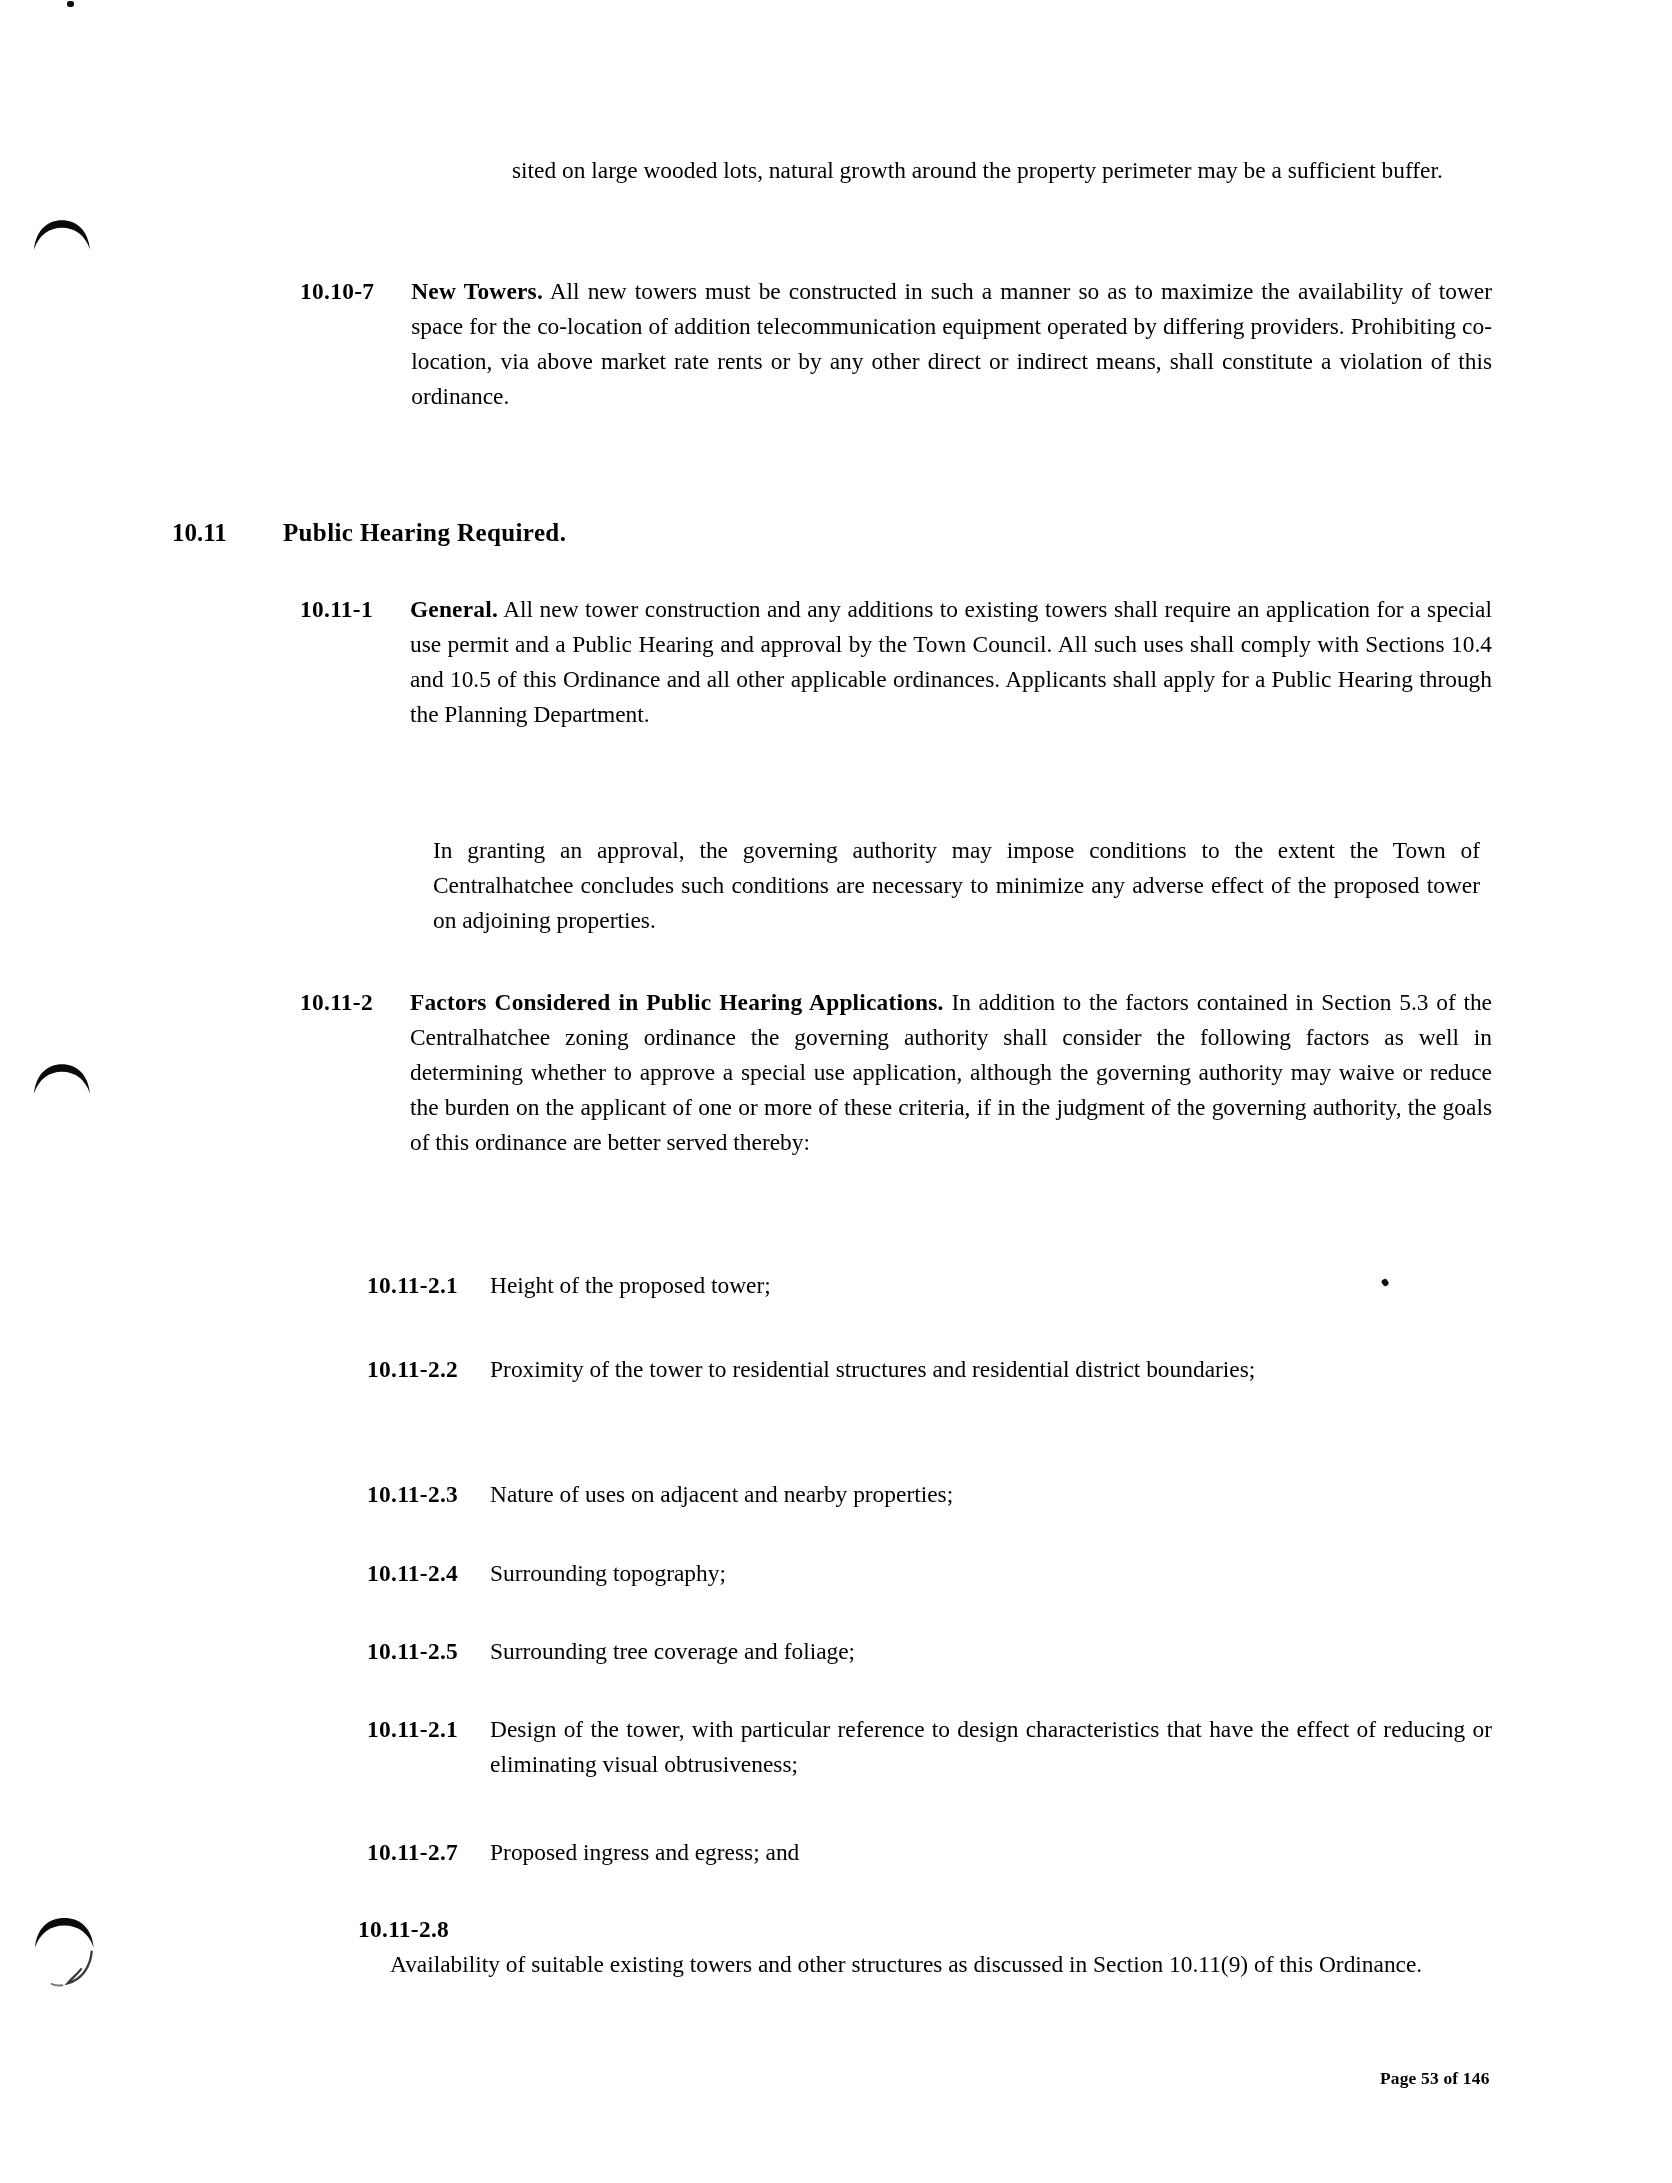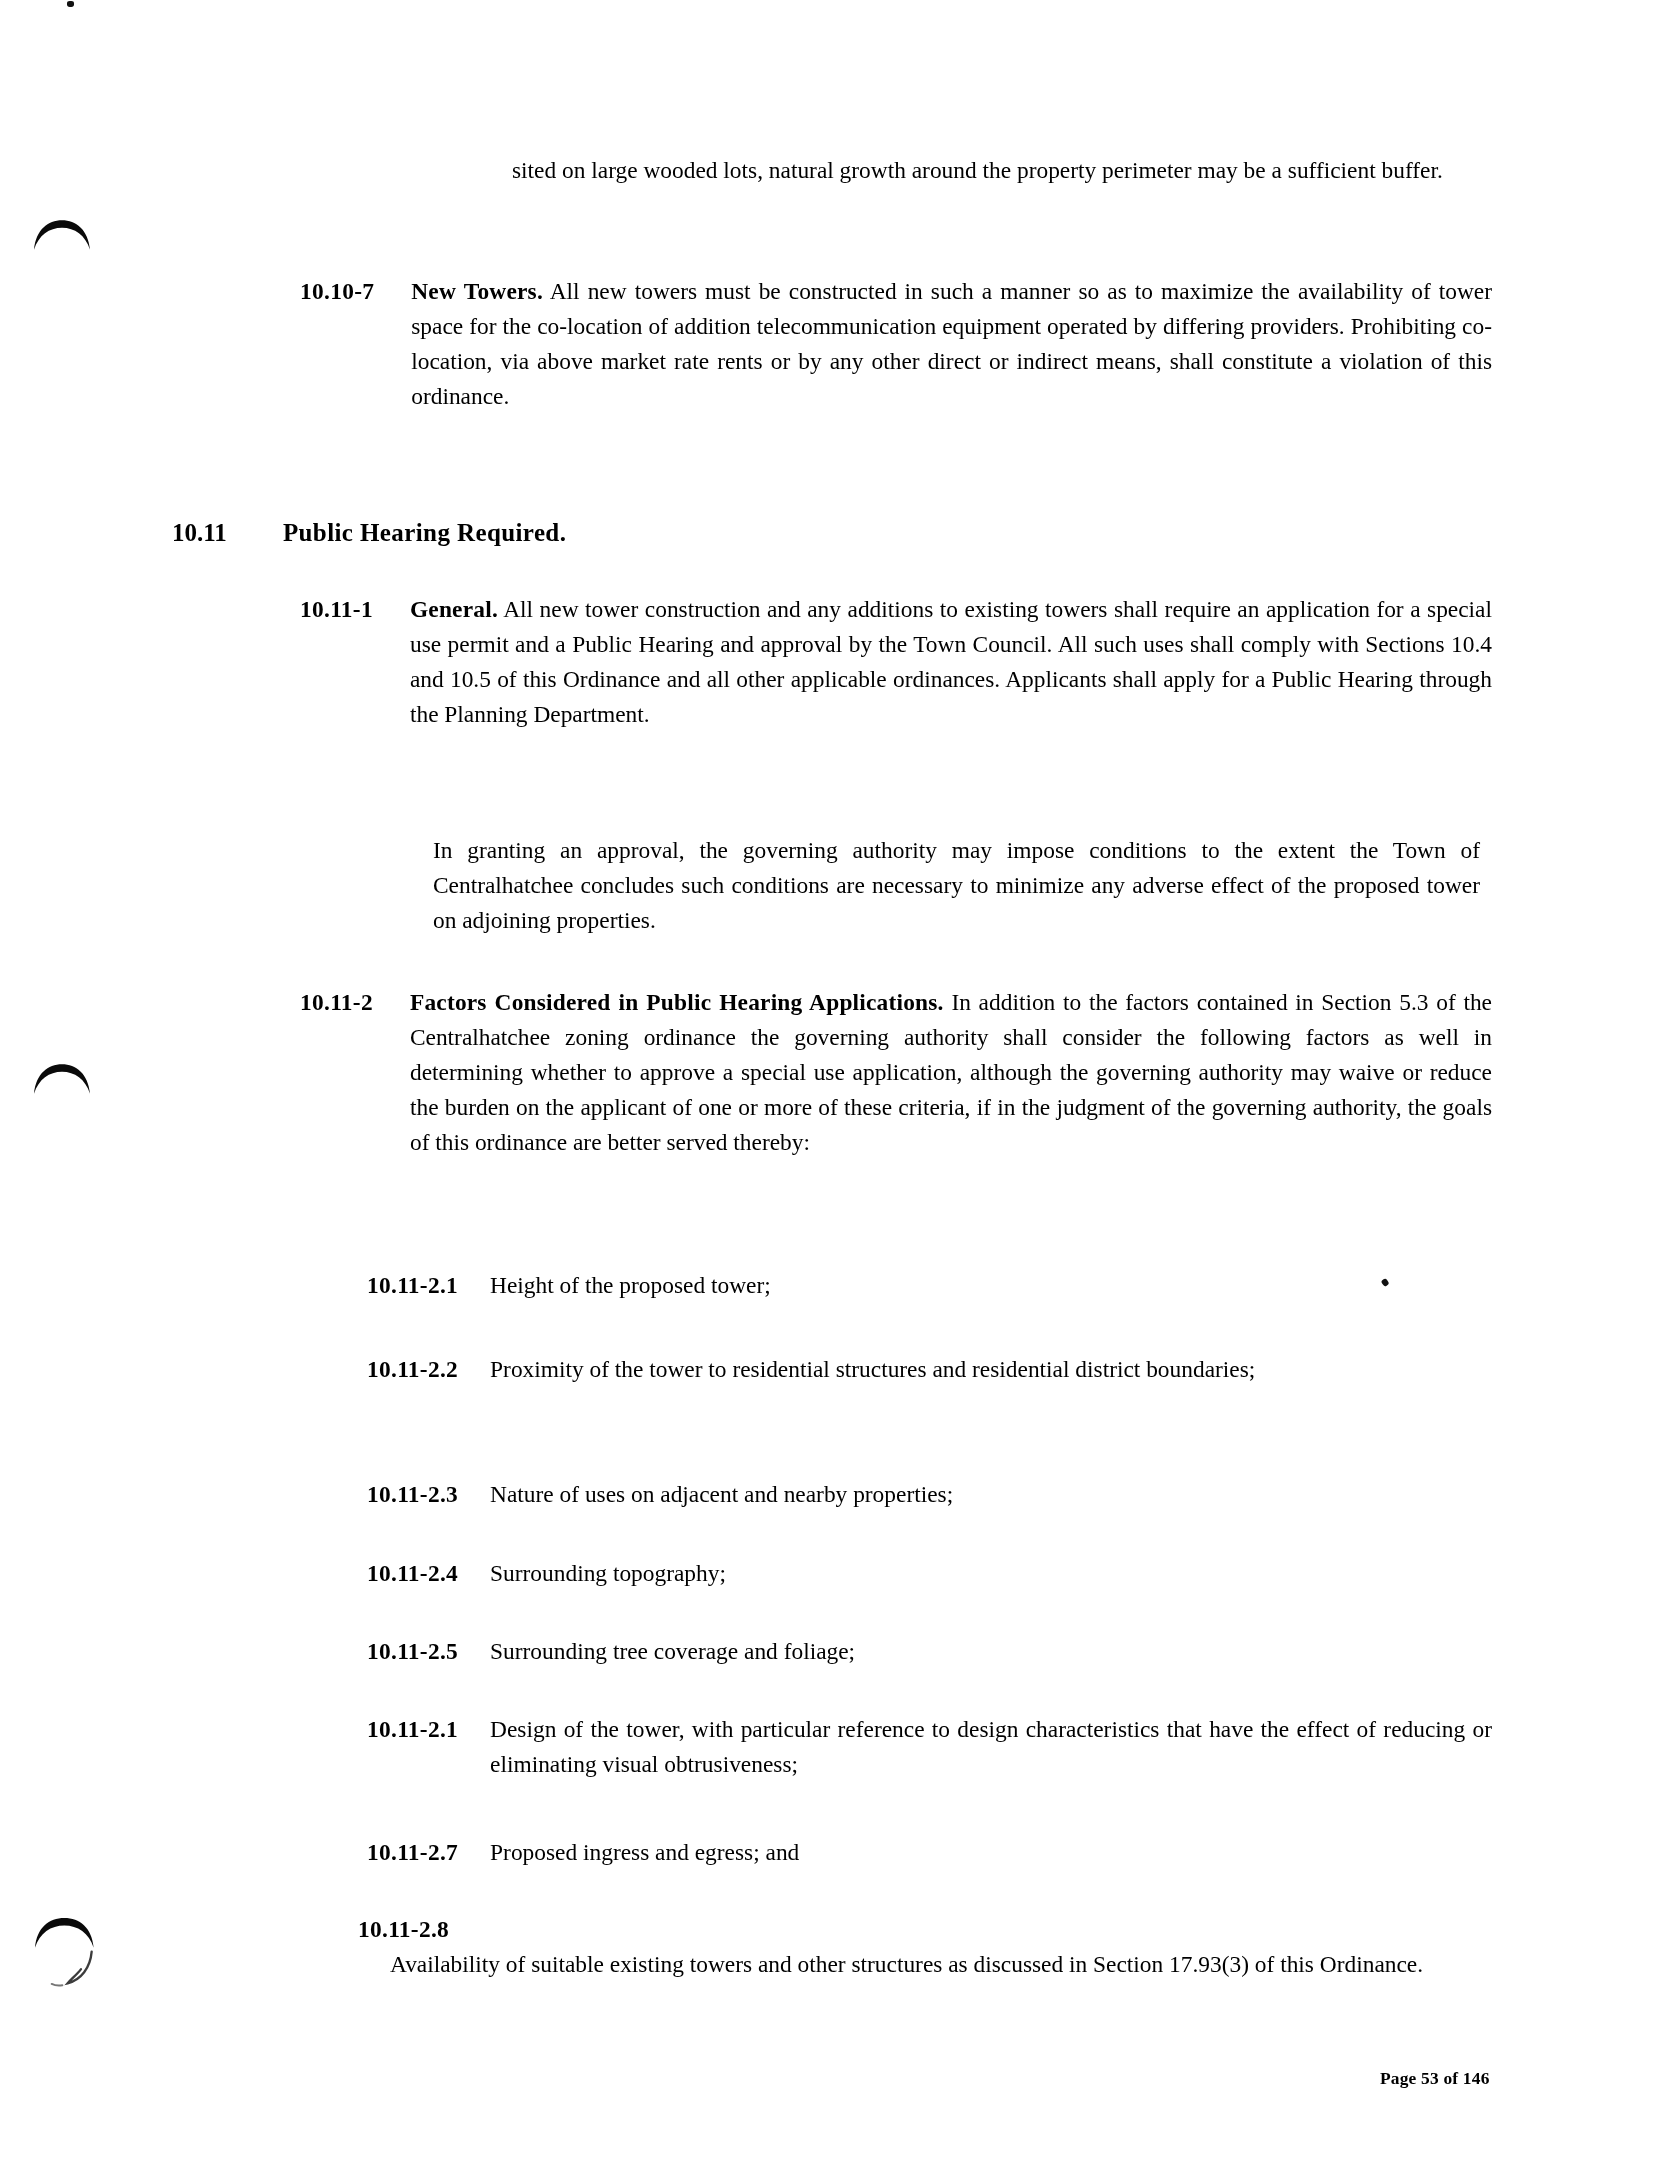"Availability of suitable existing towers" span.body { text: 17.93(3 -> 10.11(9 }
